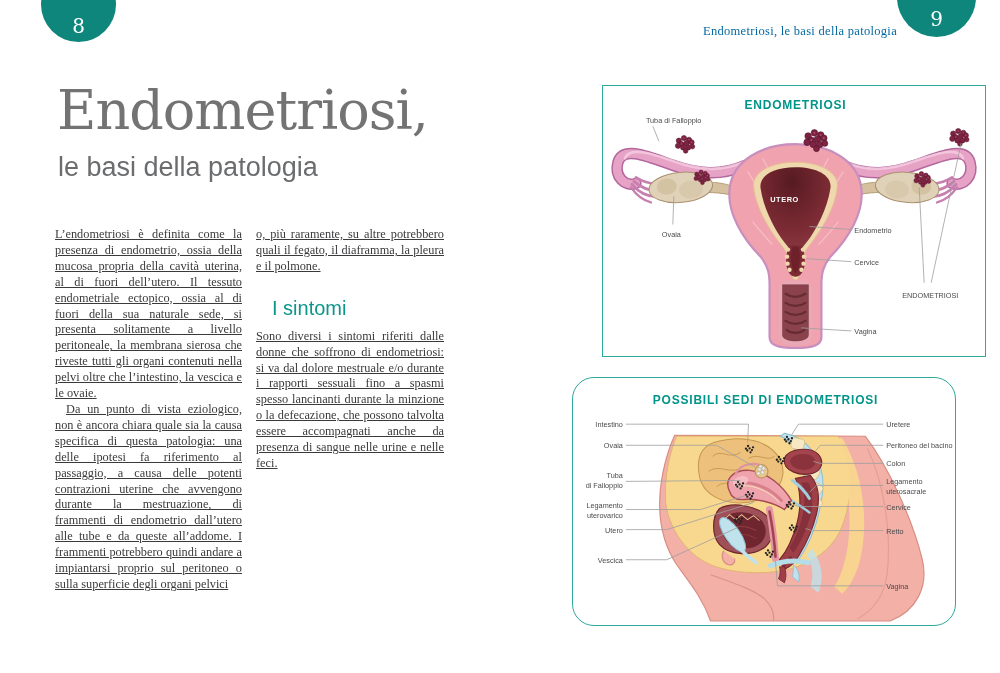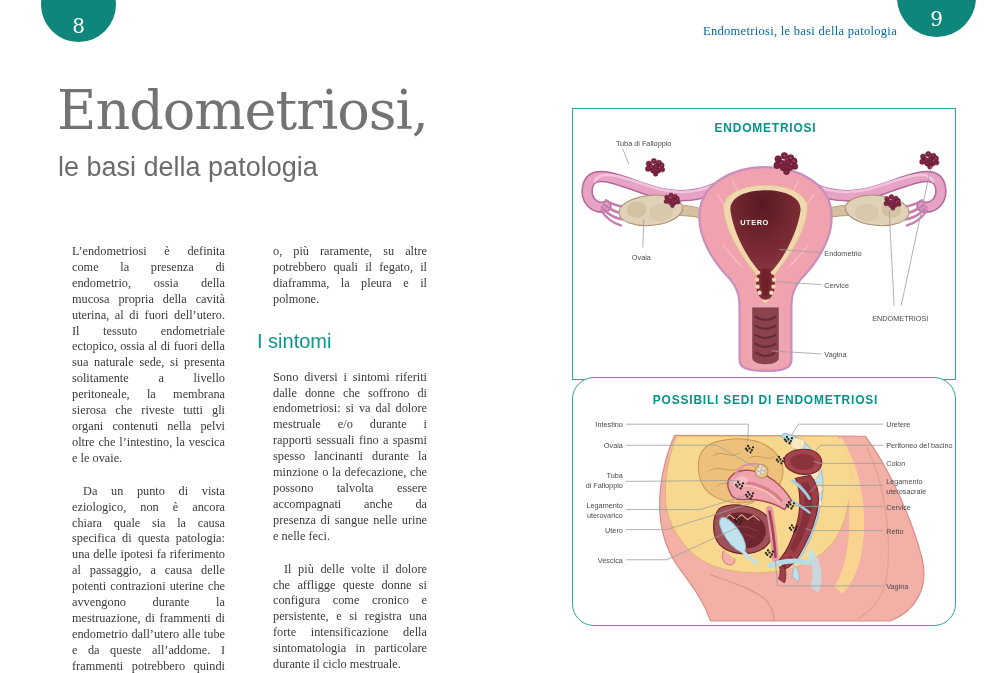"ENDOMETRIOSI" .fig1 { margin-left: none -> 30px; top: 108px -> 85px }
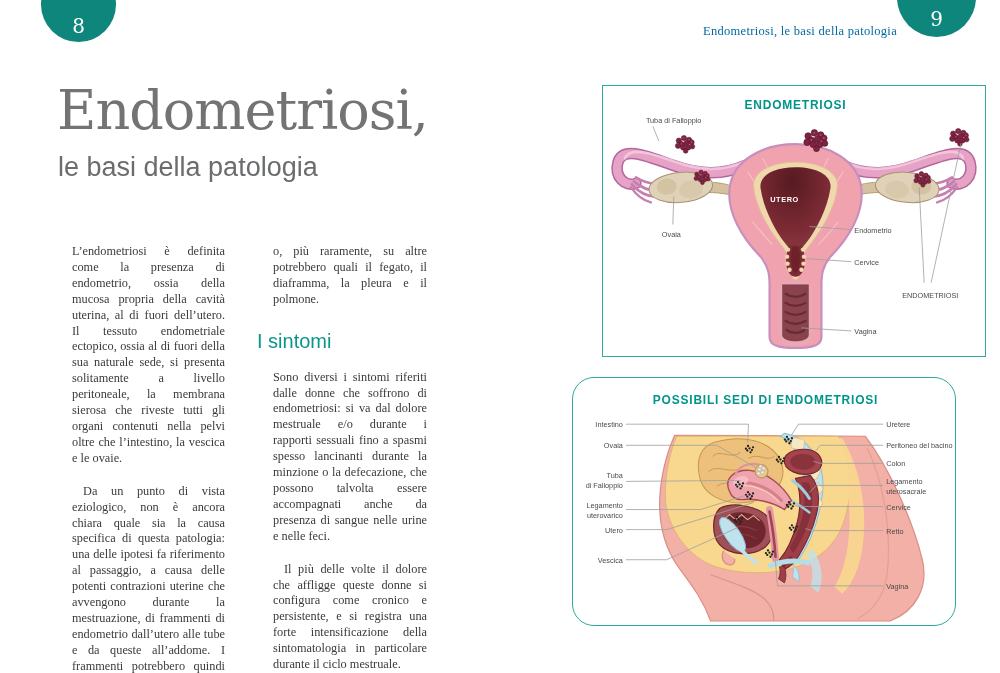"L’endometriosi è definita come la" .col p { margin: 17px -> 0; text-decoration: none -> underline }
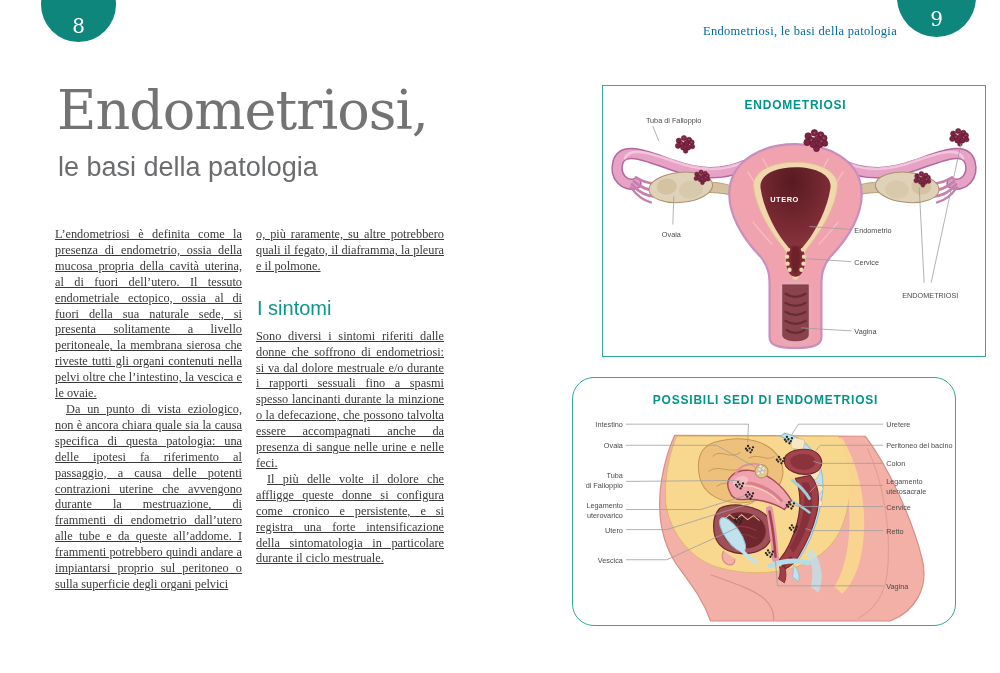"I sintomi" .symptoms-heading { margin: 22px 0 9px 1px -> 22px 0 9px 16px }
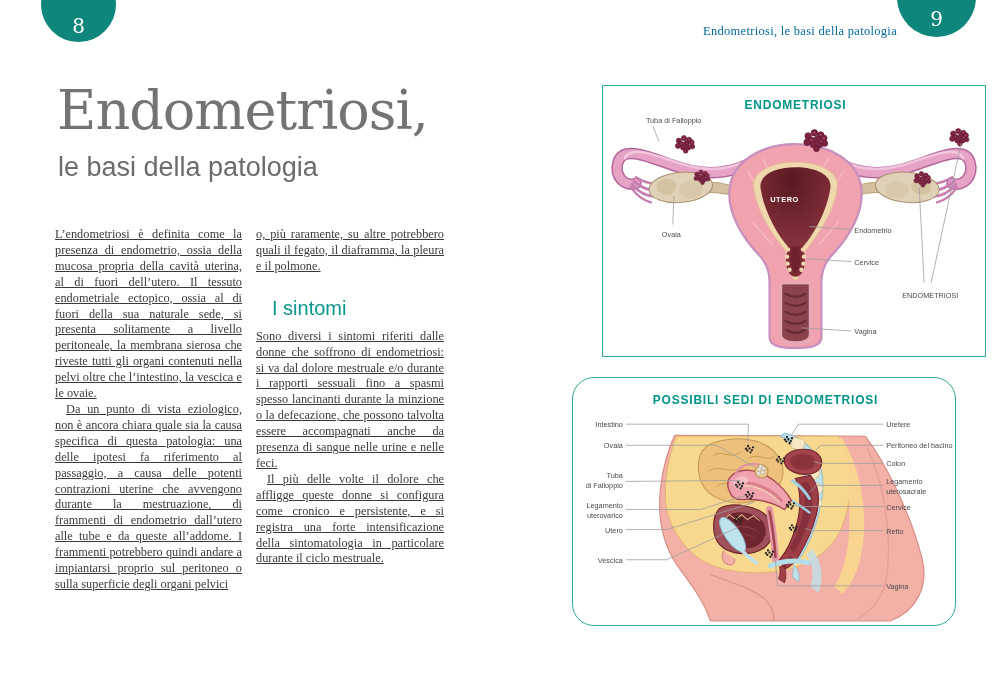"Il più delle volte il" p.ind { html: <p>Il più delle volte il dolore che affligge queste donne si configura come cronico e persistente, e si registra una forte intensificazione della sintomatologia in particolare durante il ciclo mestruale.</p> -> none }
